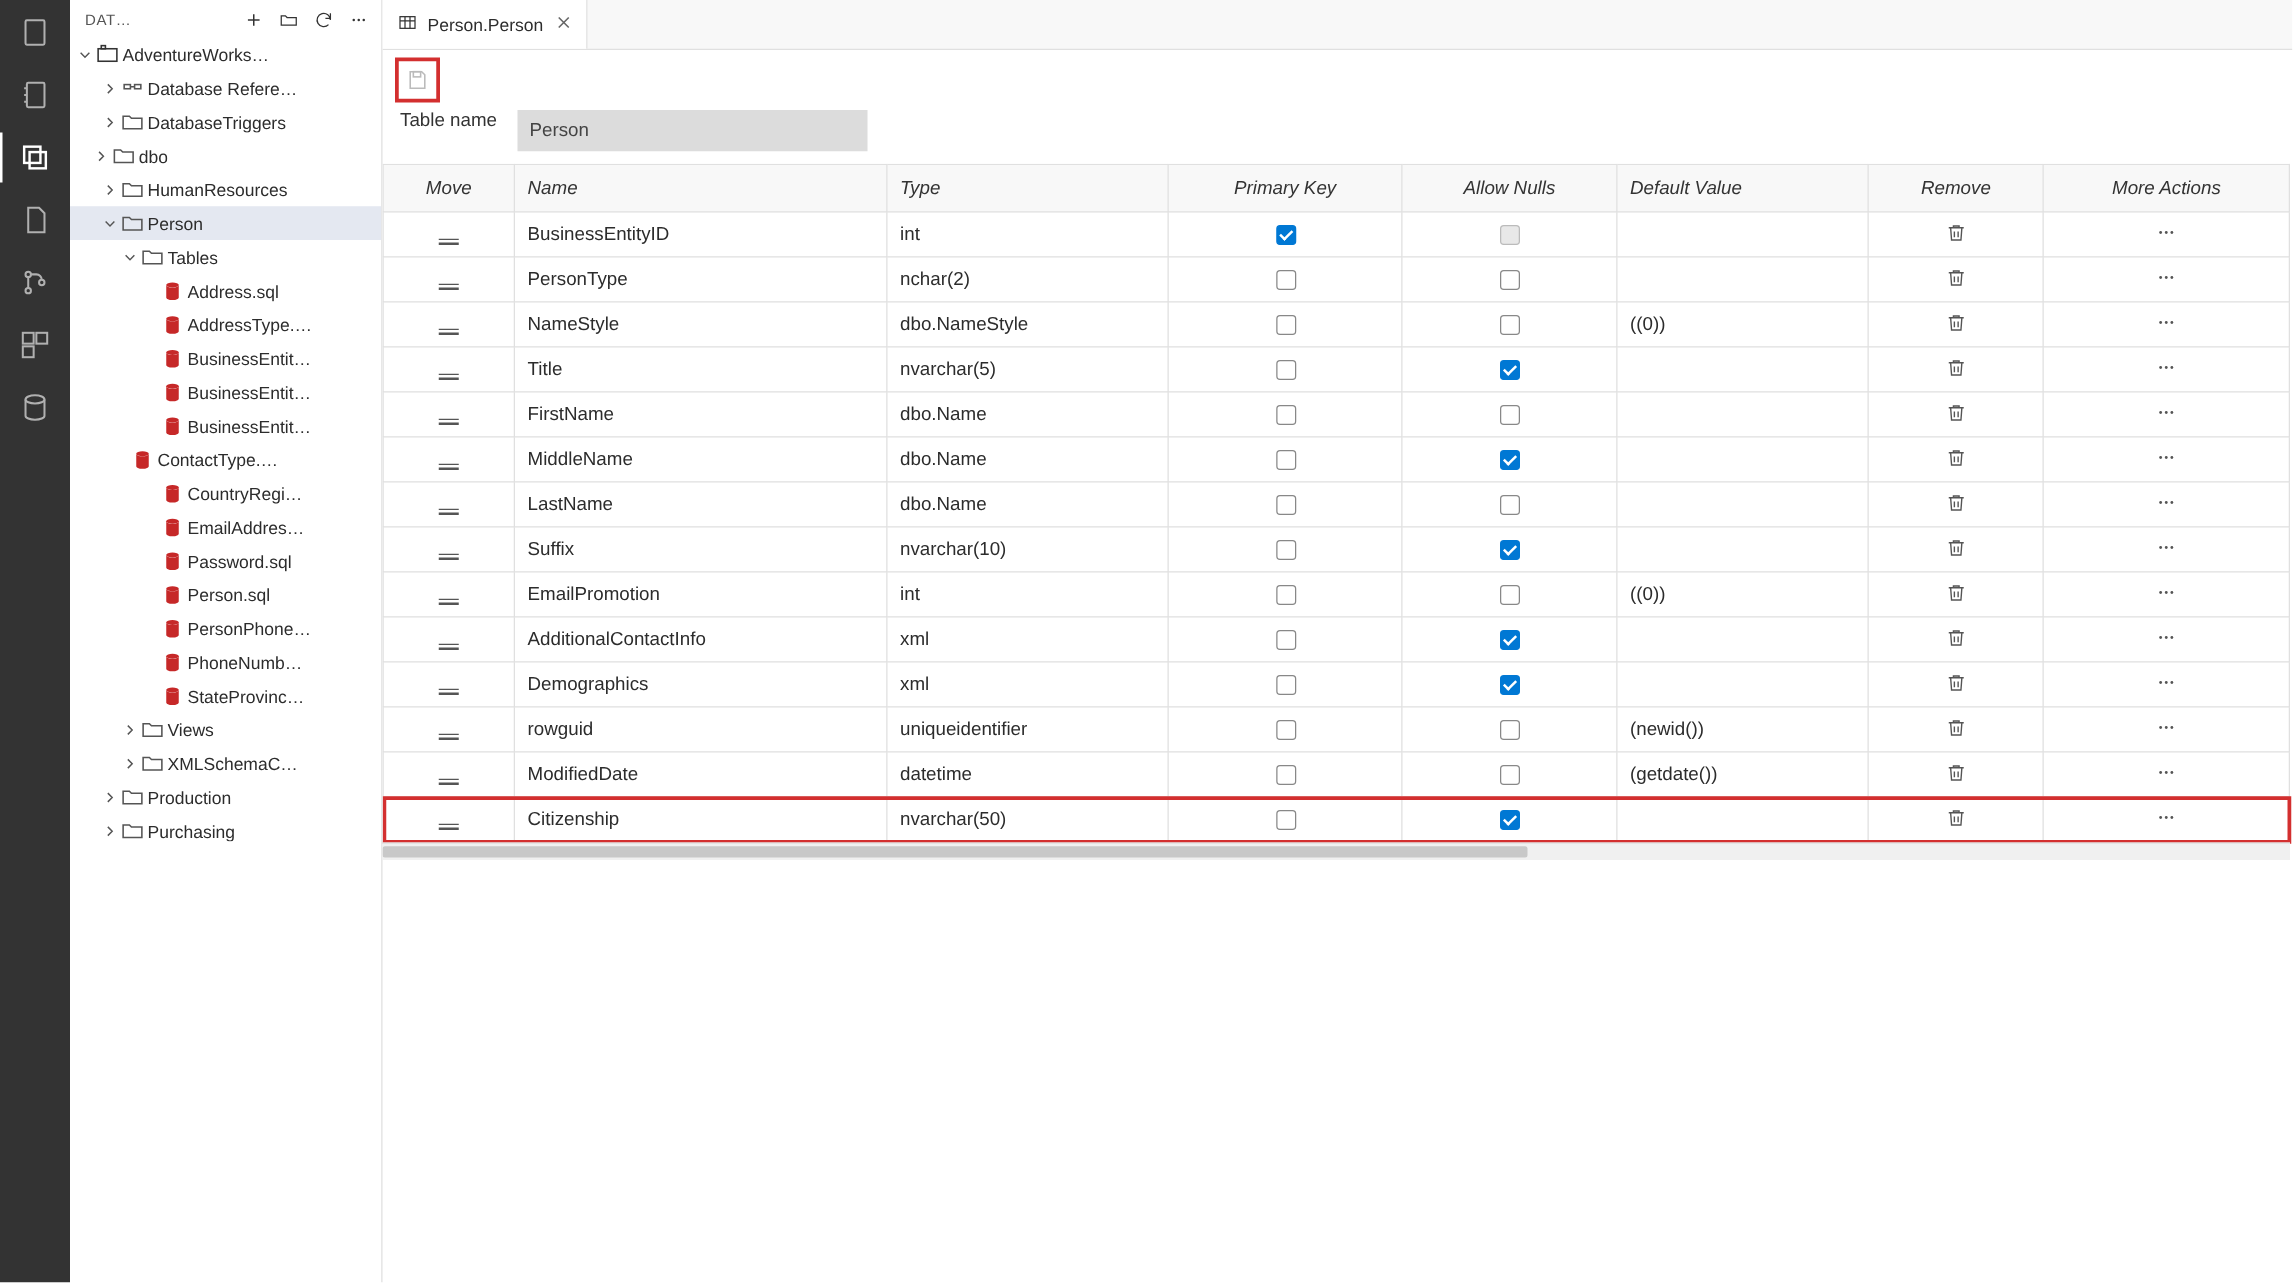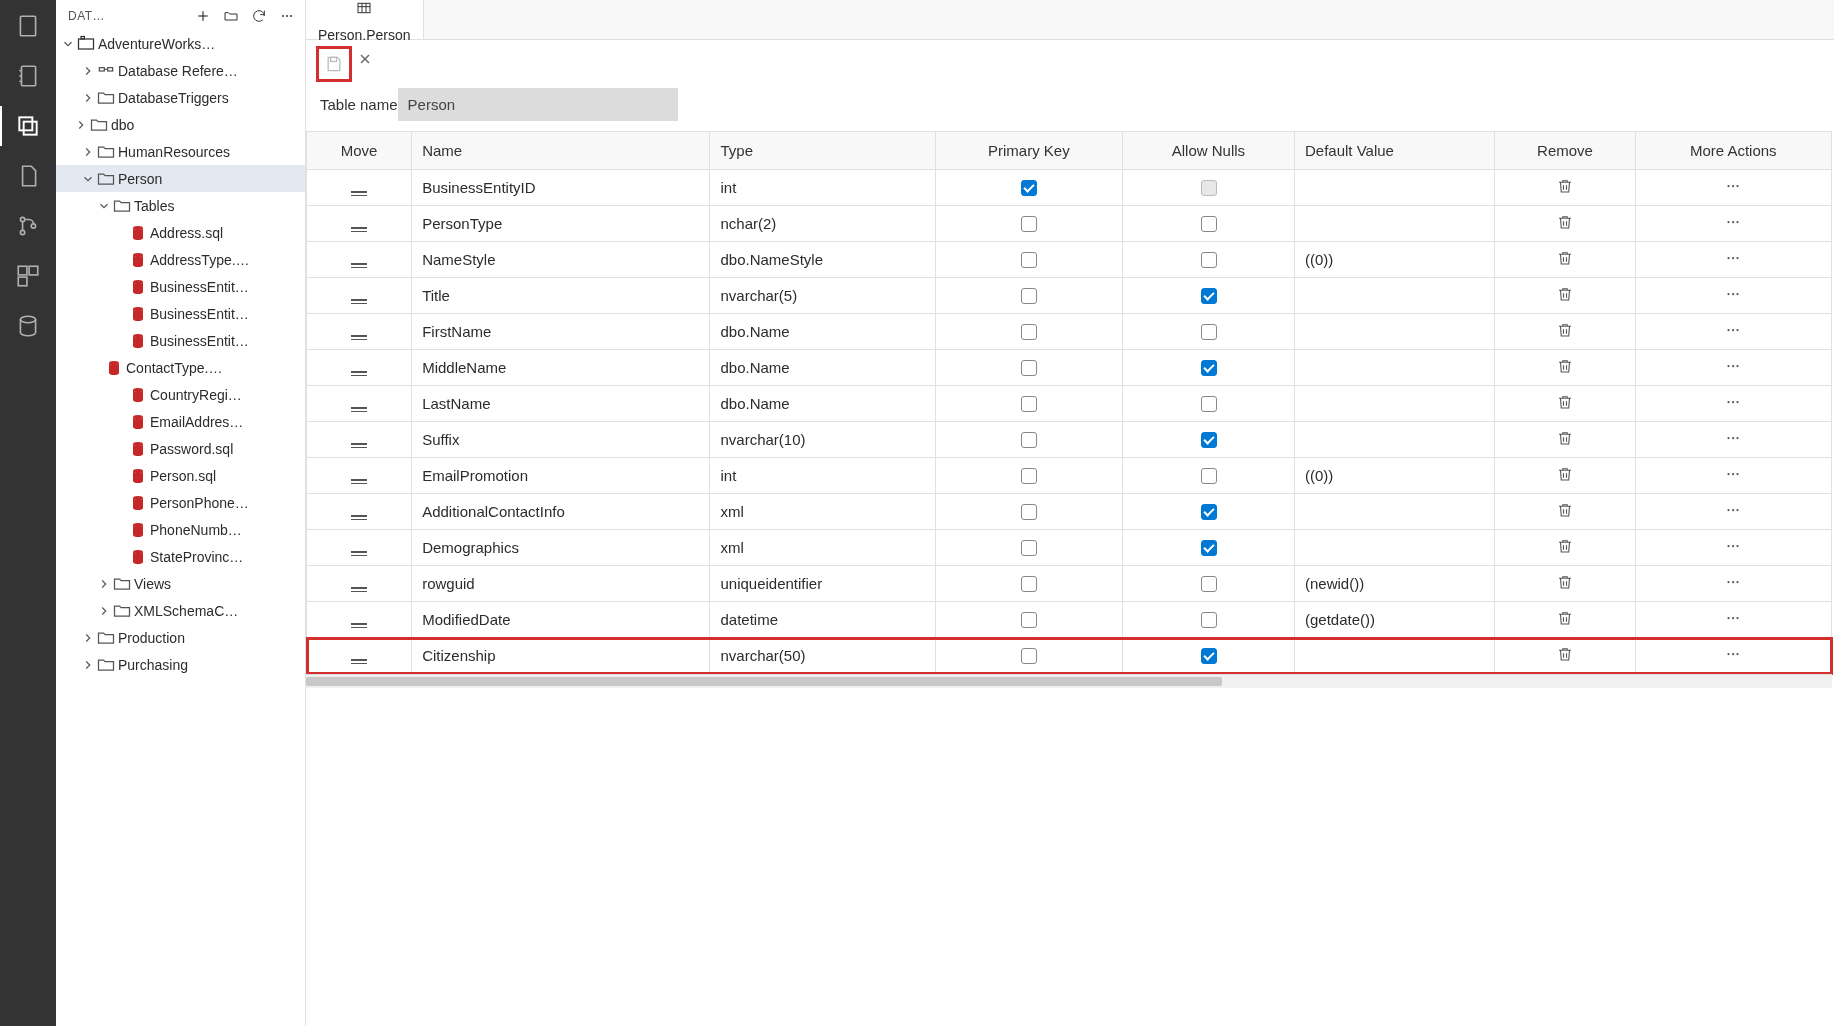"Person.Person" .tab { flex-direction: column -> none }
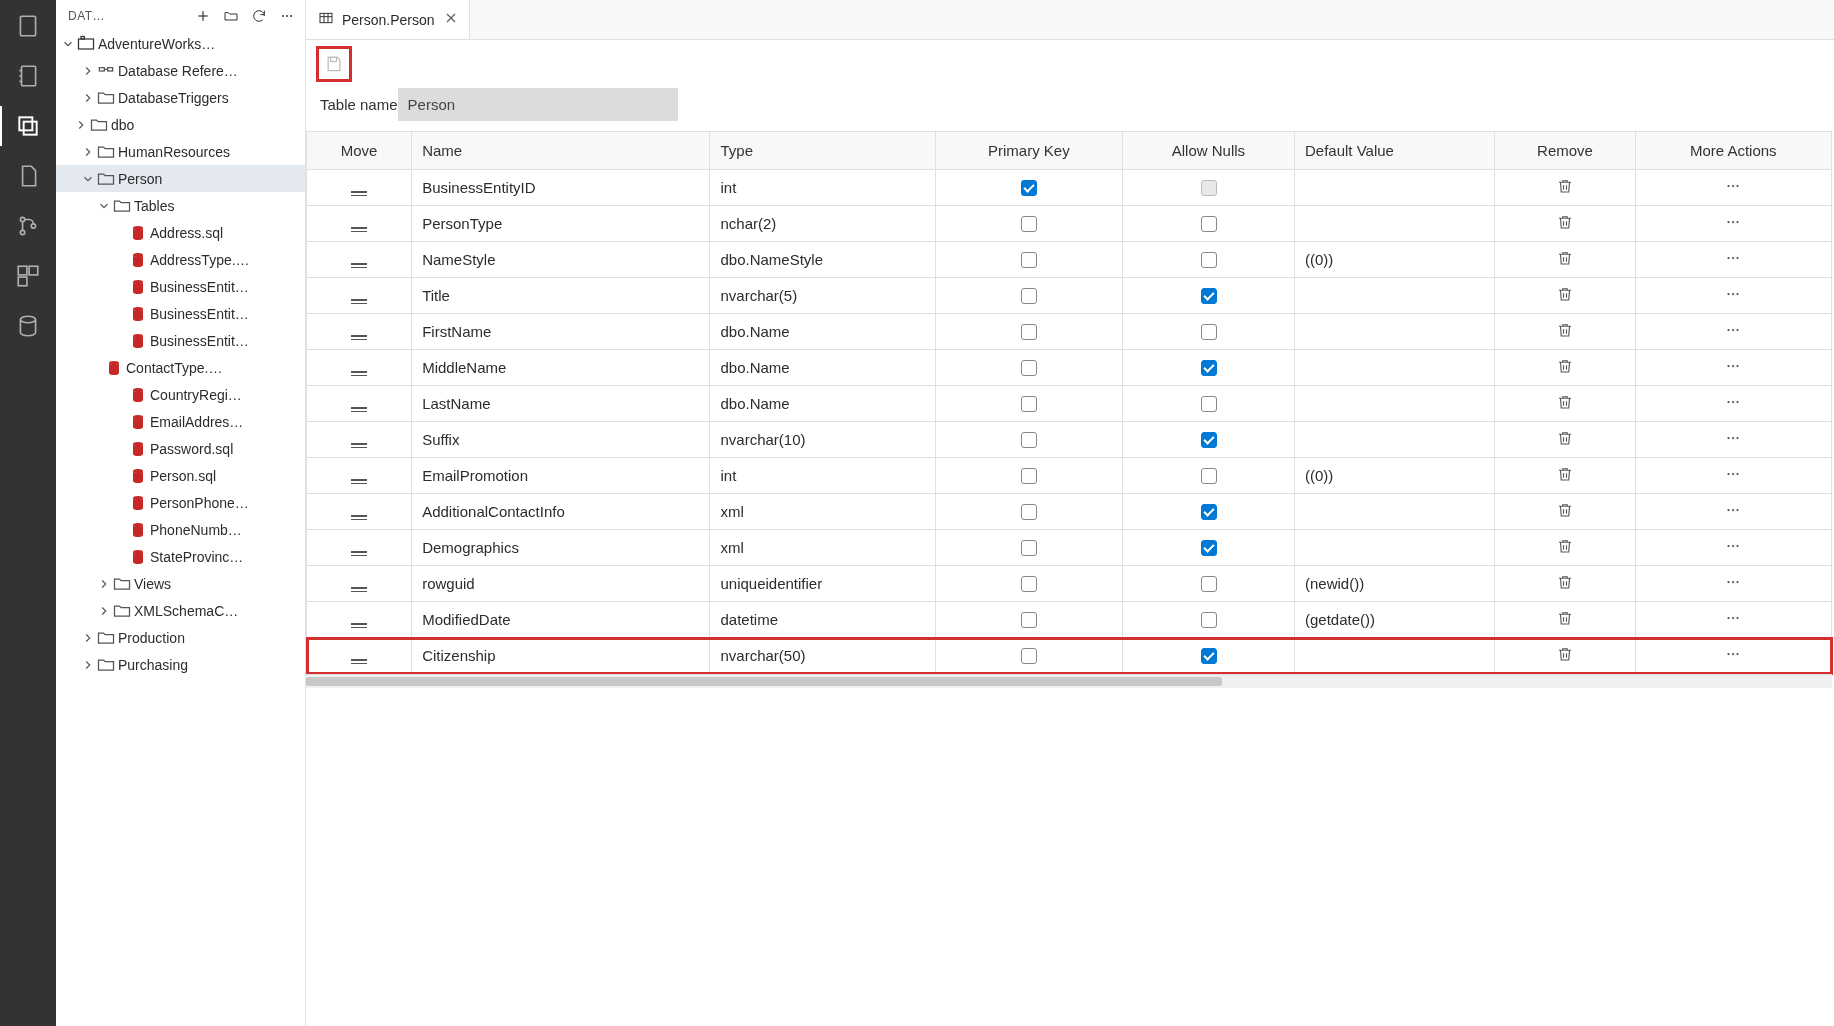"Table name" .name-row { align-items: center -> none; gap: 0 -> 16px }
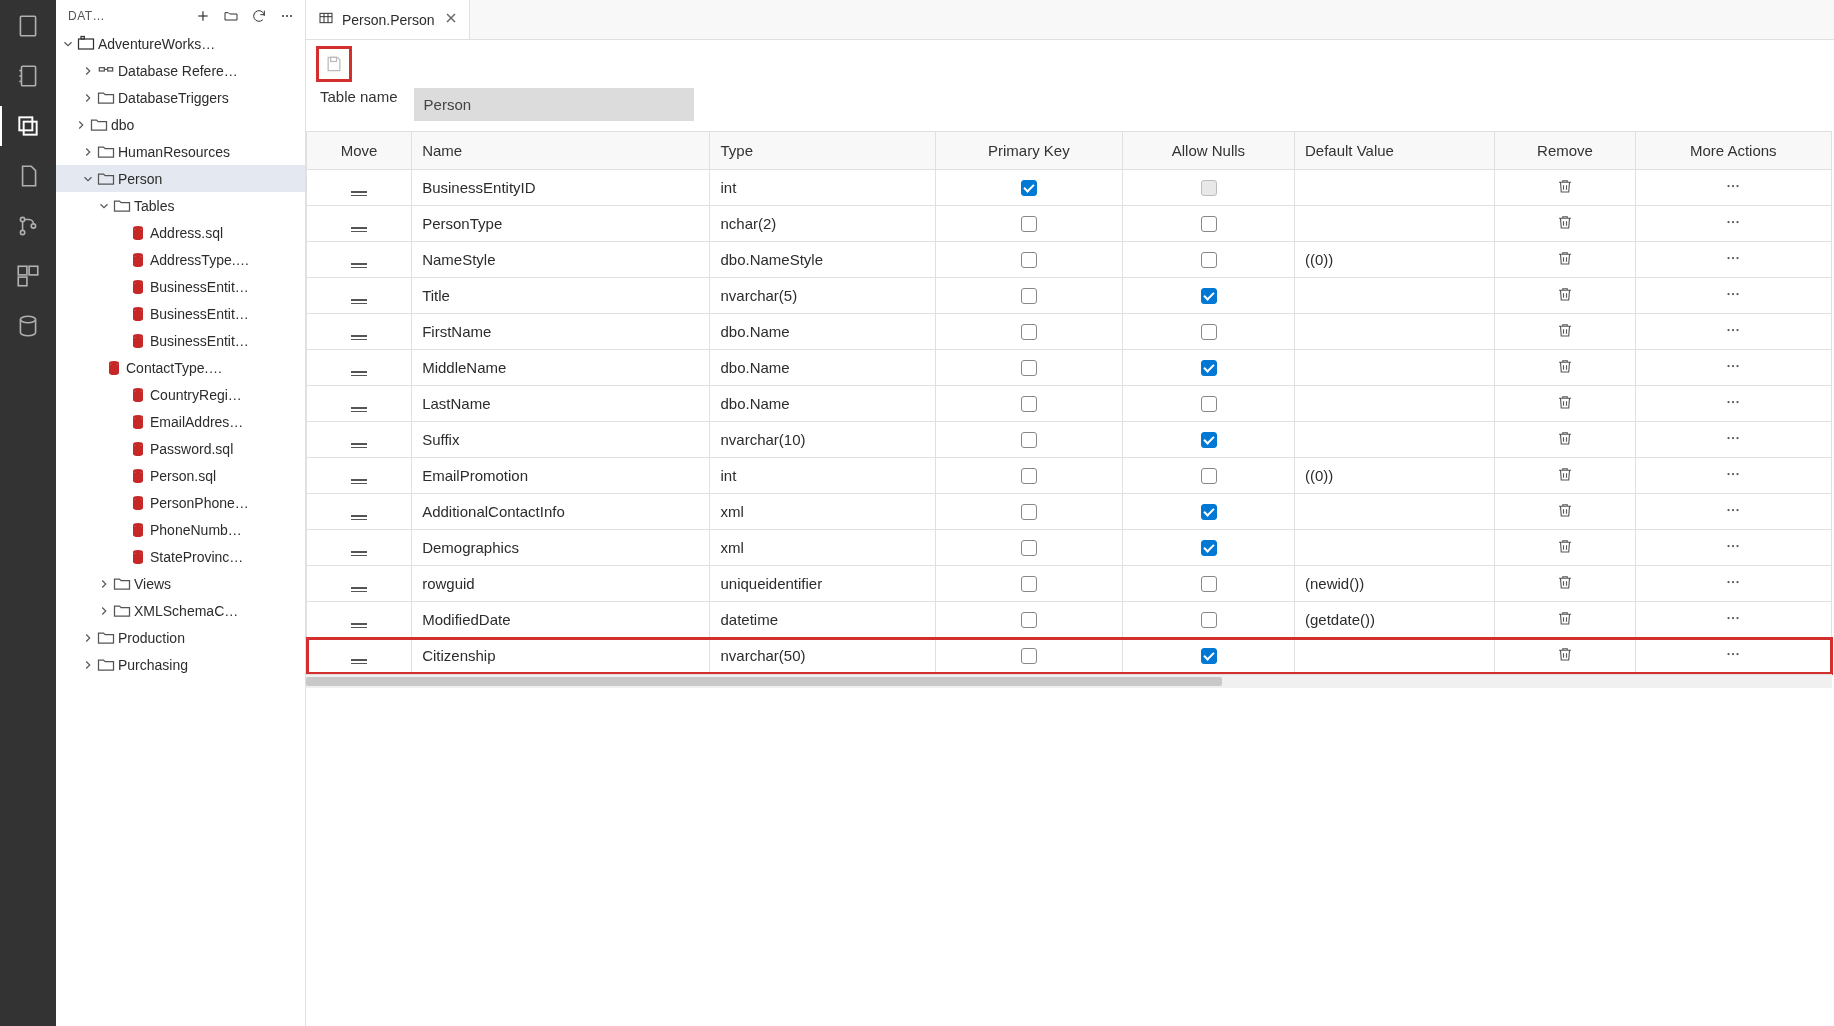"Move" table.grid th { font-style: none -> italic }
